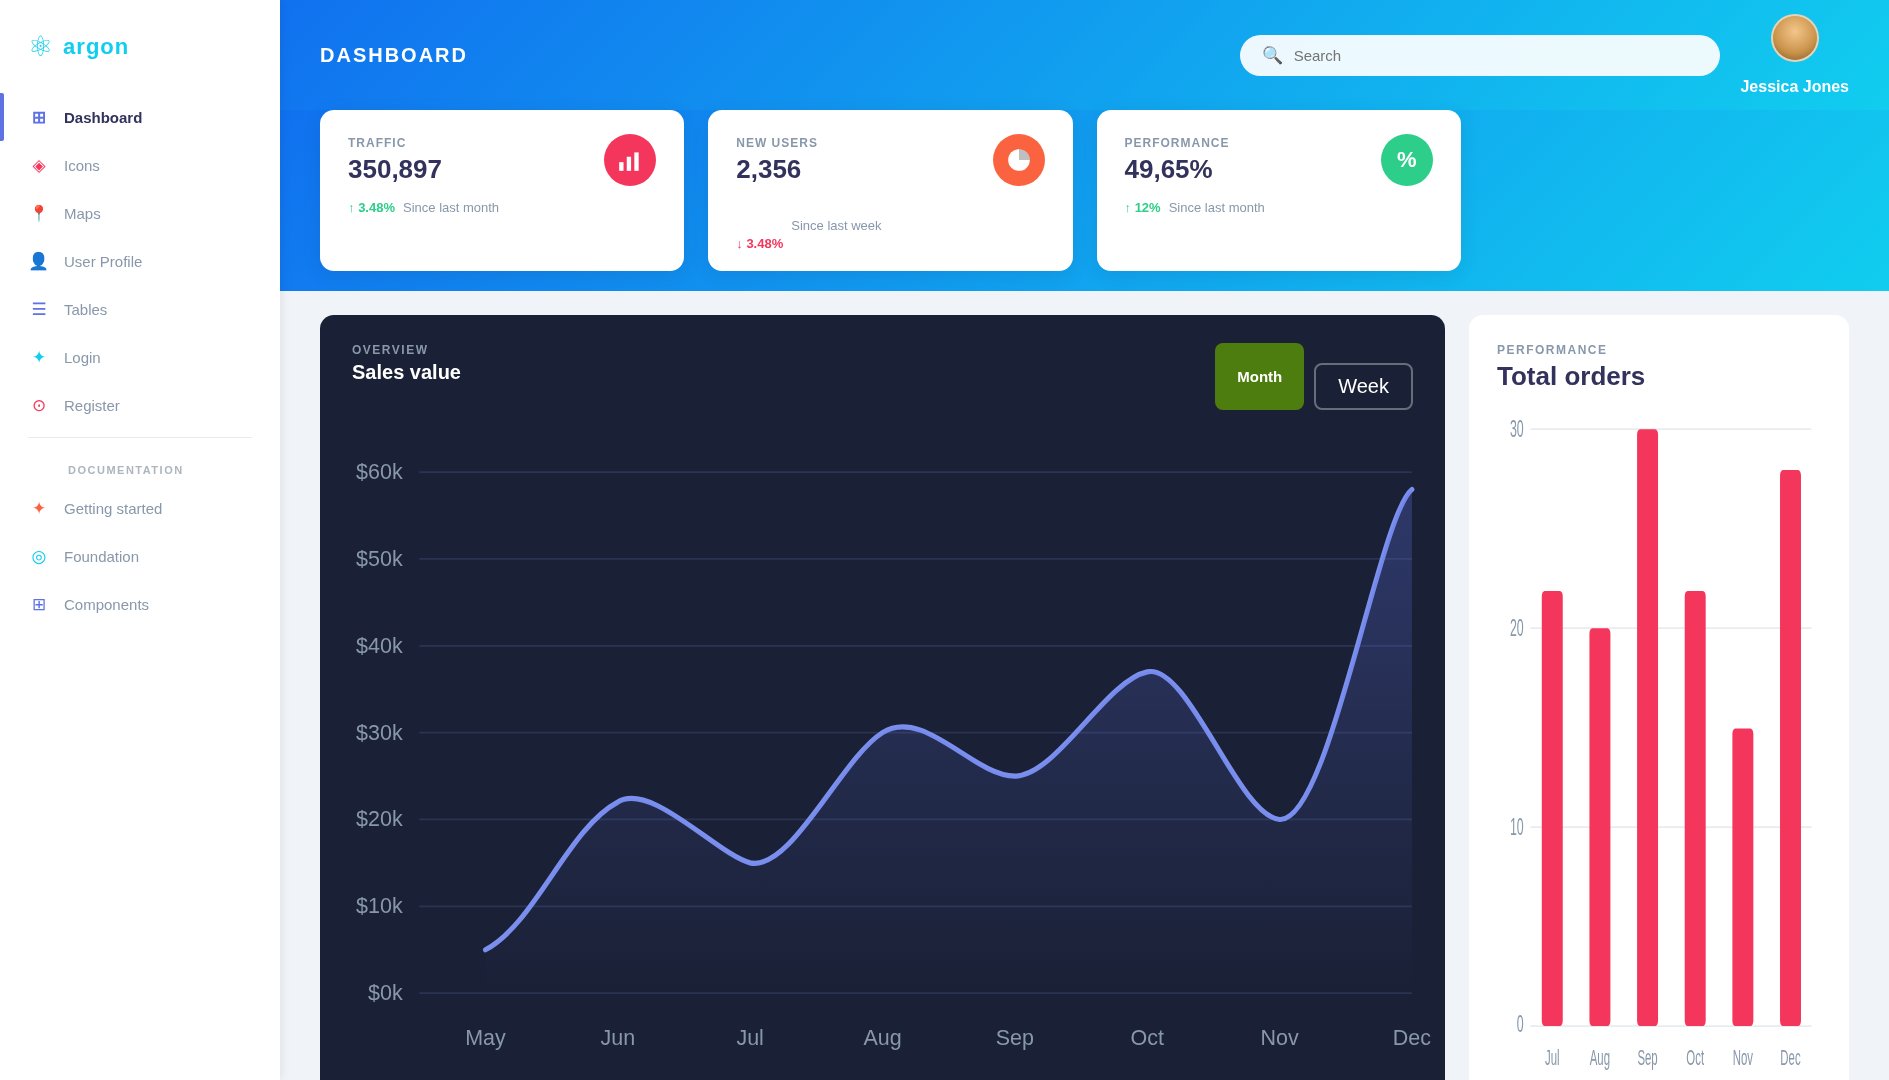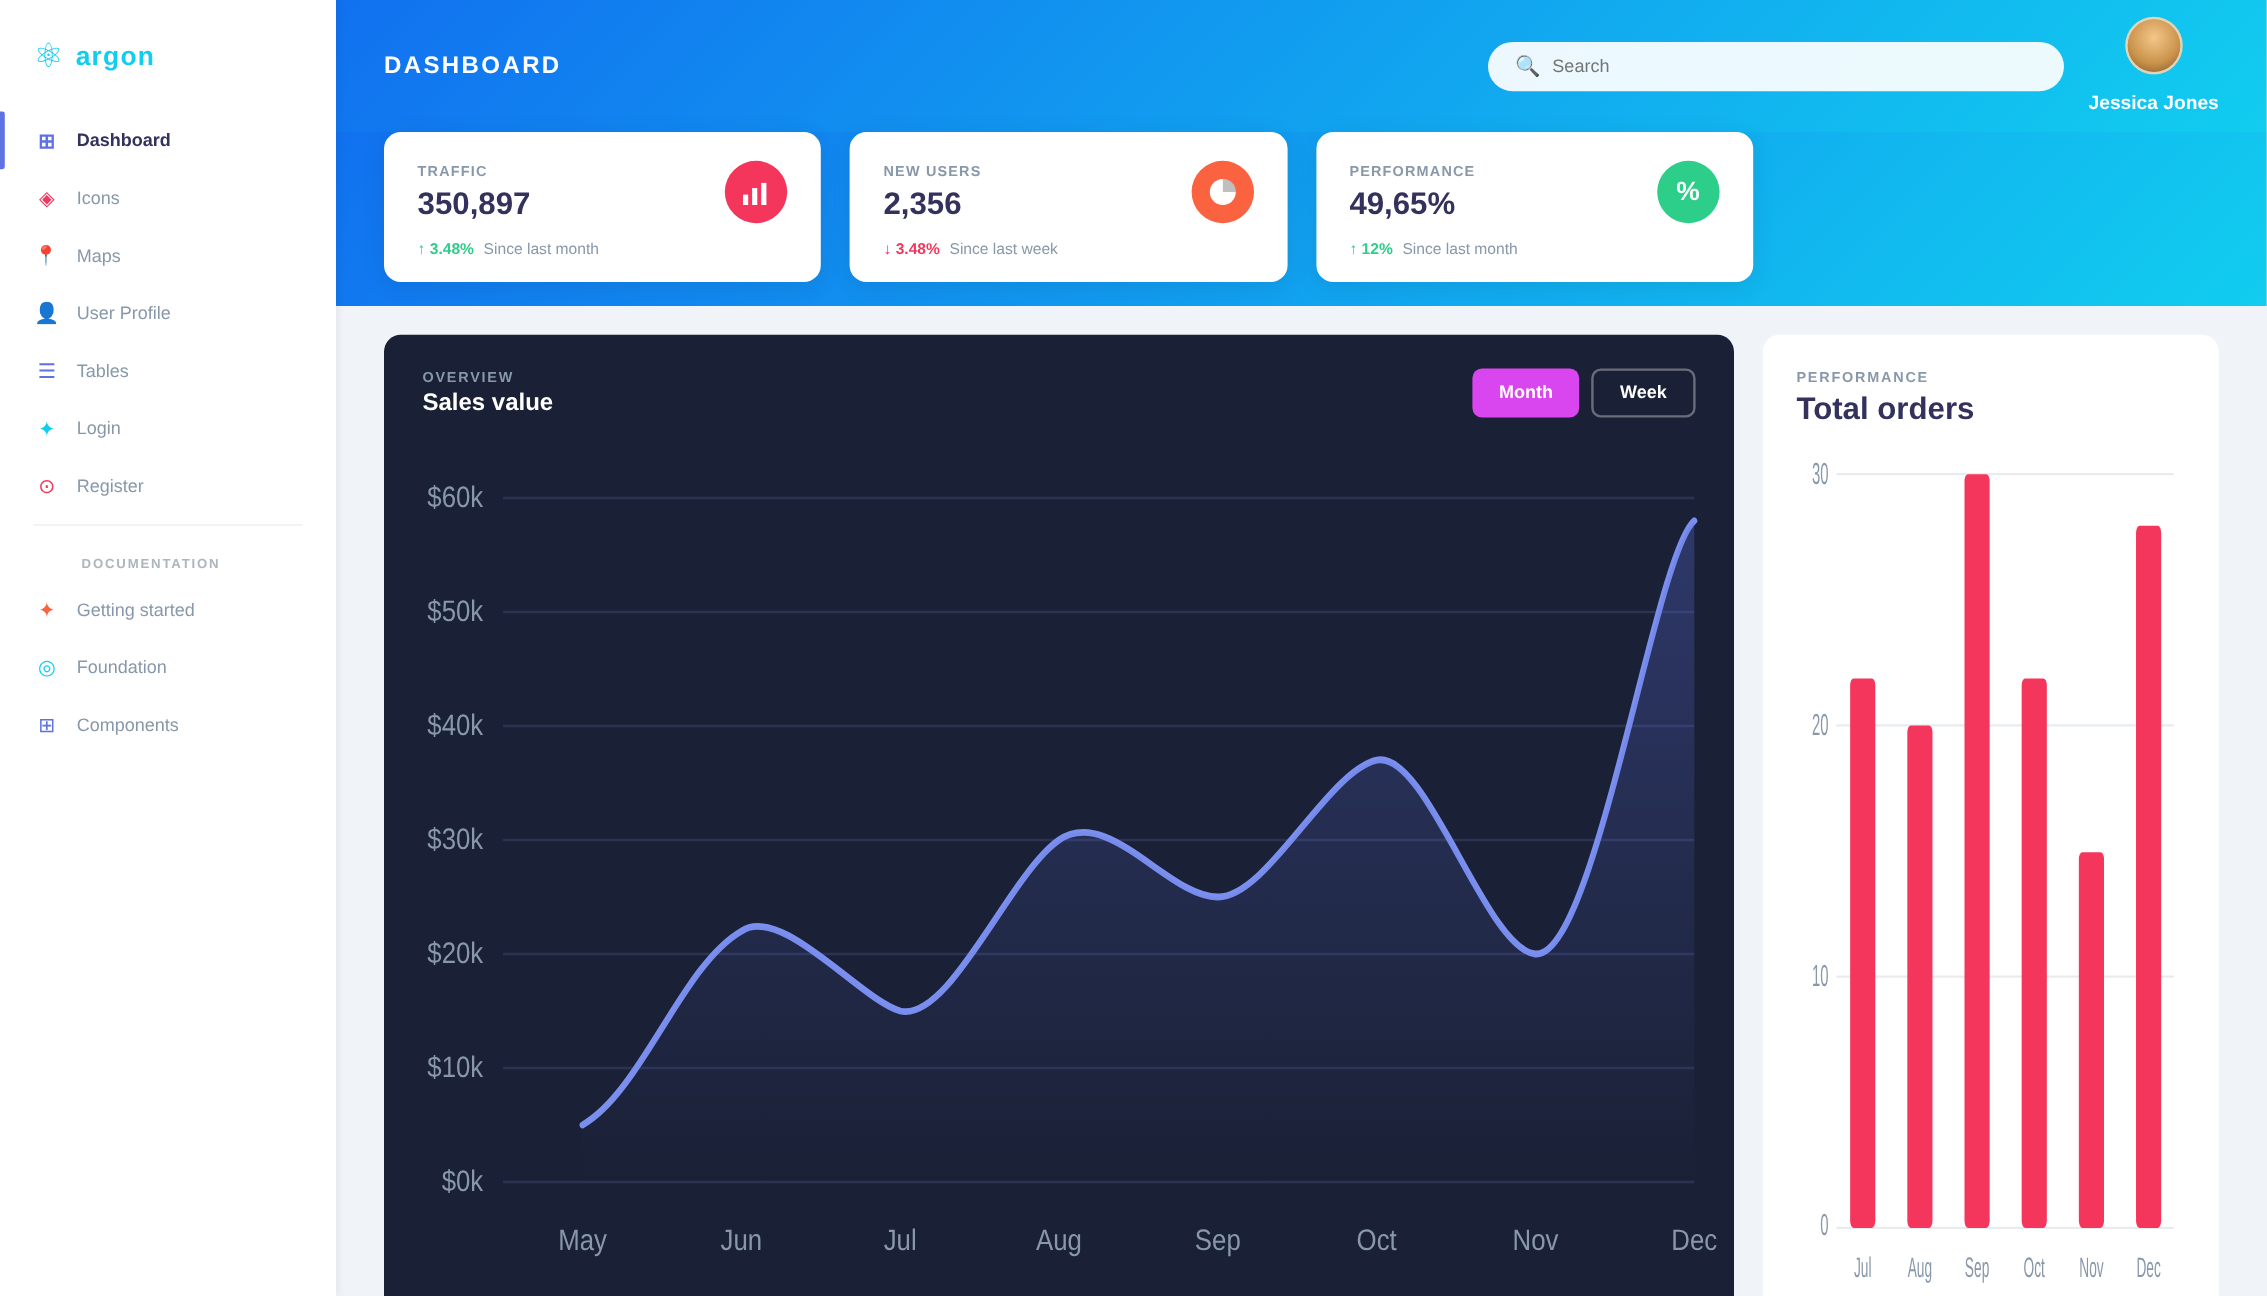"↓ 3.48%" .stat-change.down { margin-top: none -> 36px }
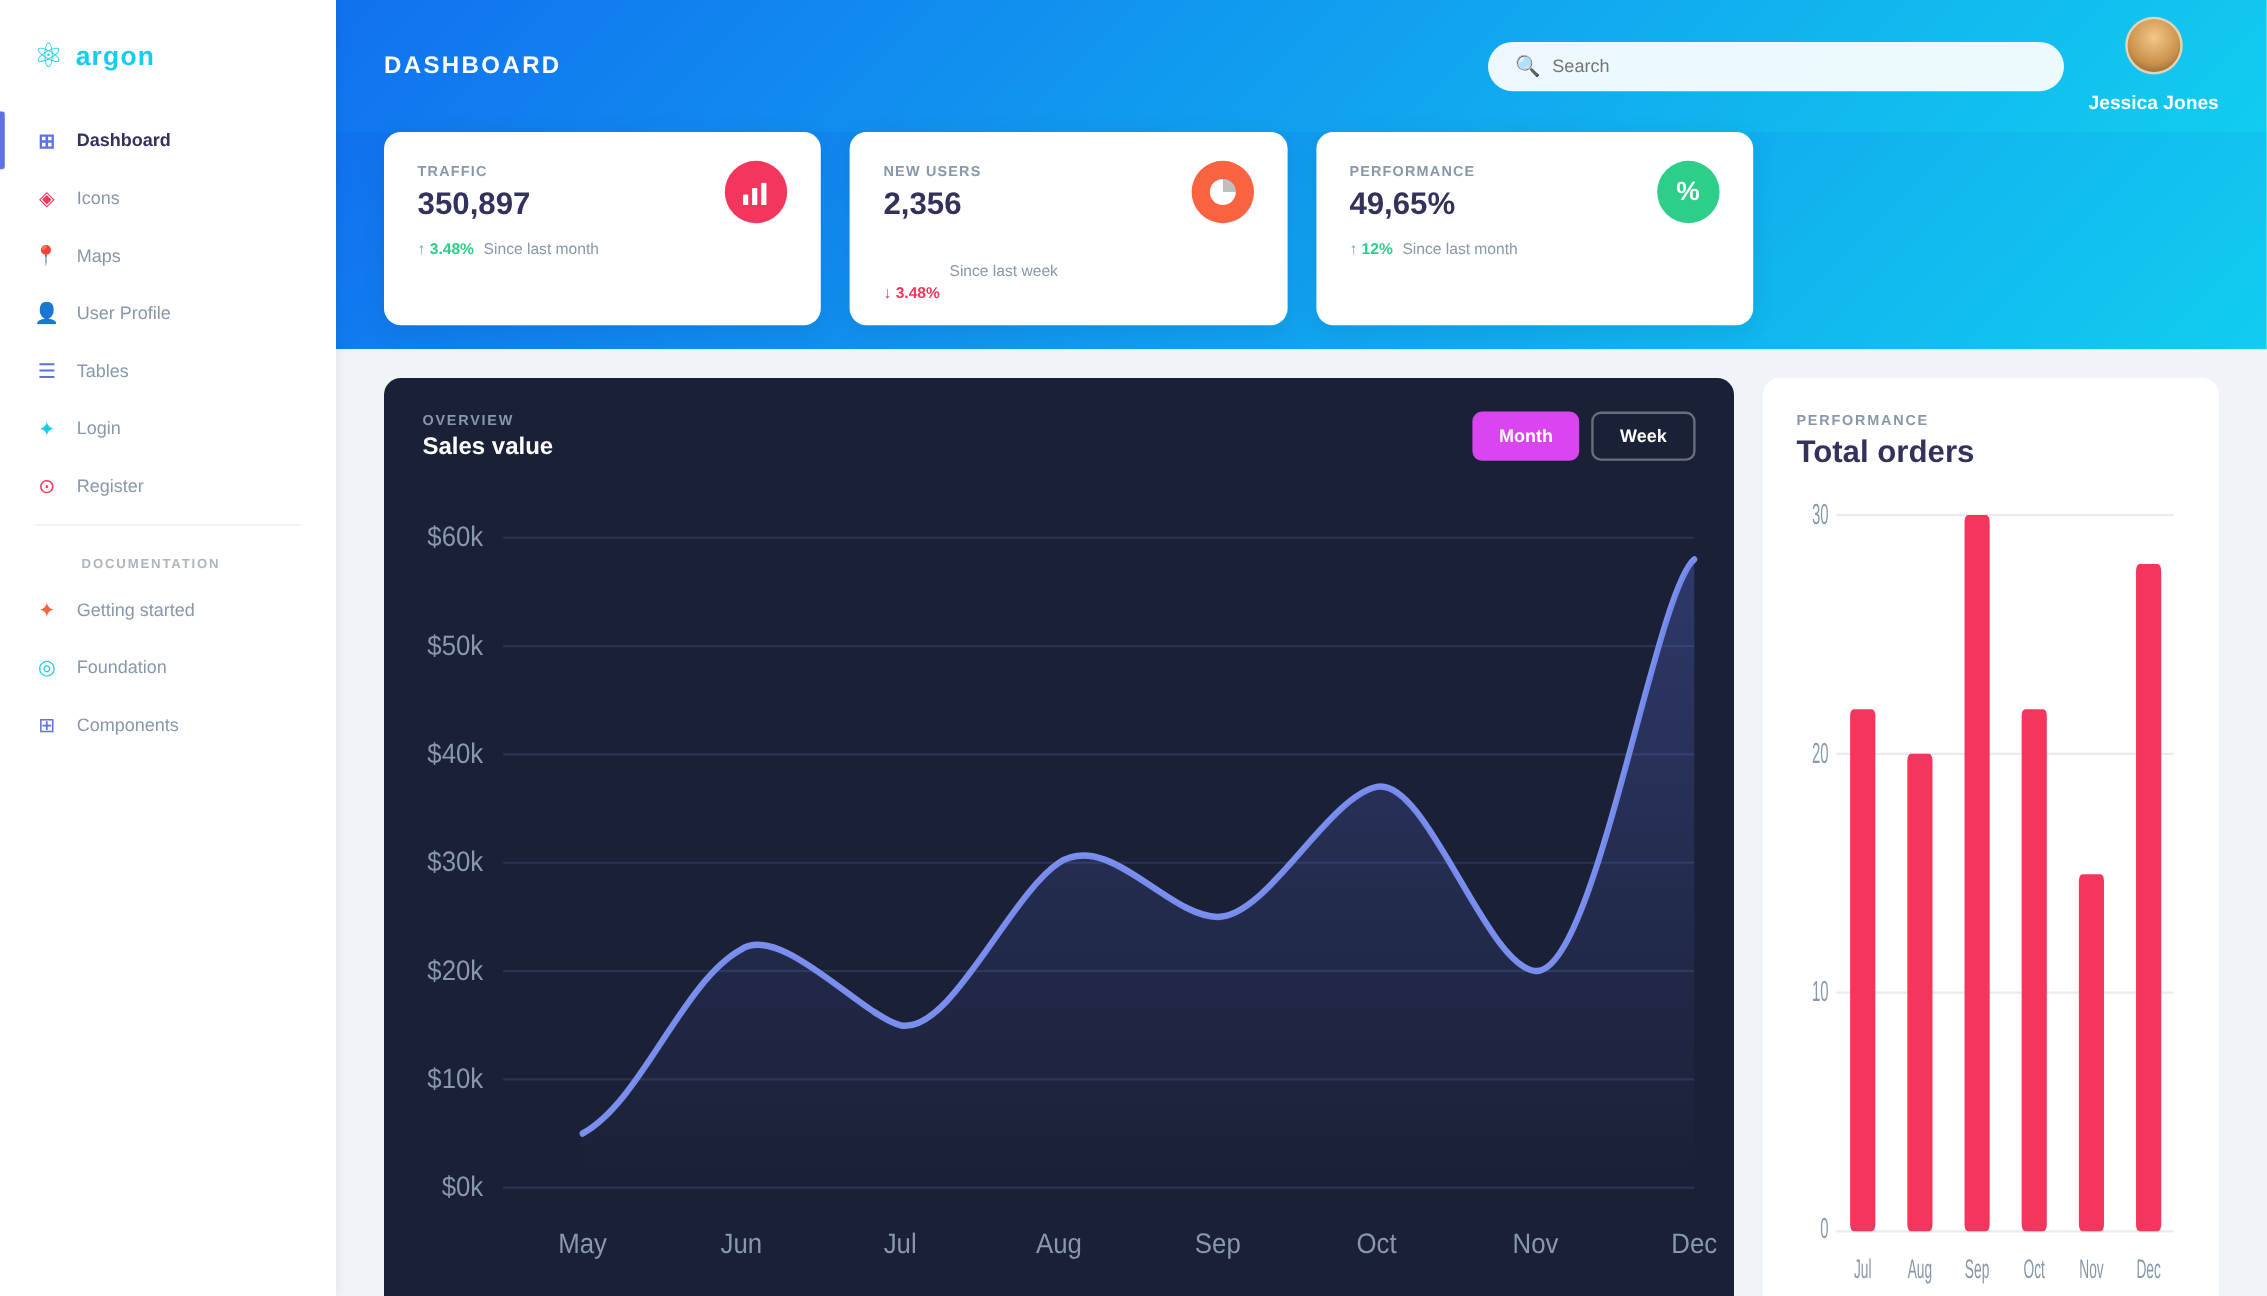"Month" .btn-month { background: #d946ef -> #4d7c0f }
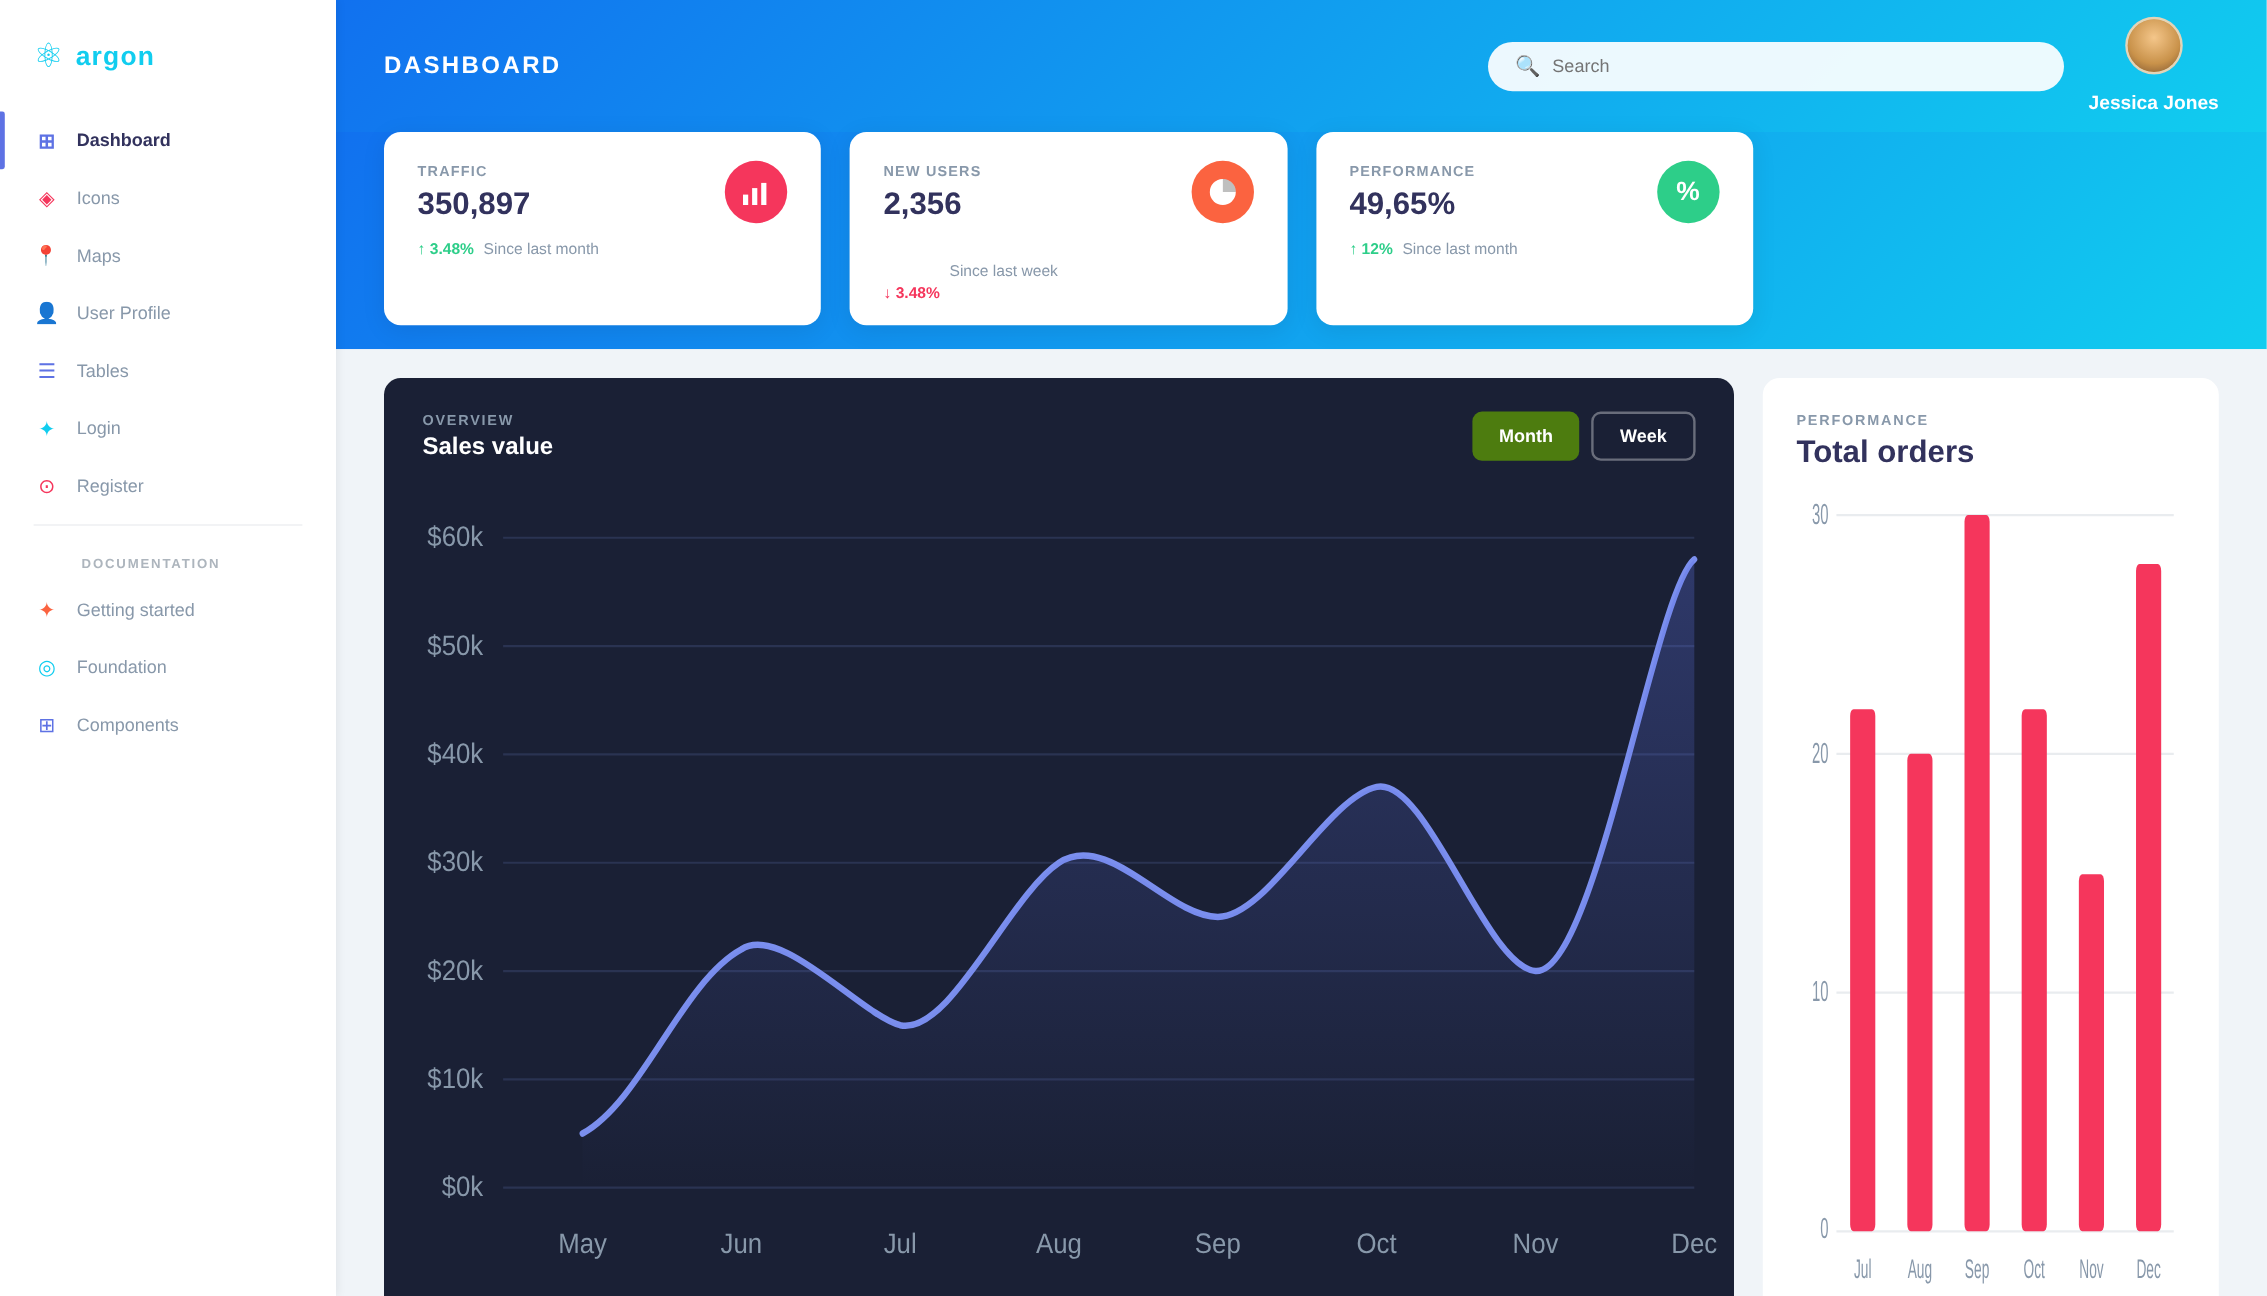"Week" .btn-week { font-size: 15px -> 20px; font-weight: 700 -> 400; margin-top: none -> 20px }
